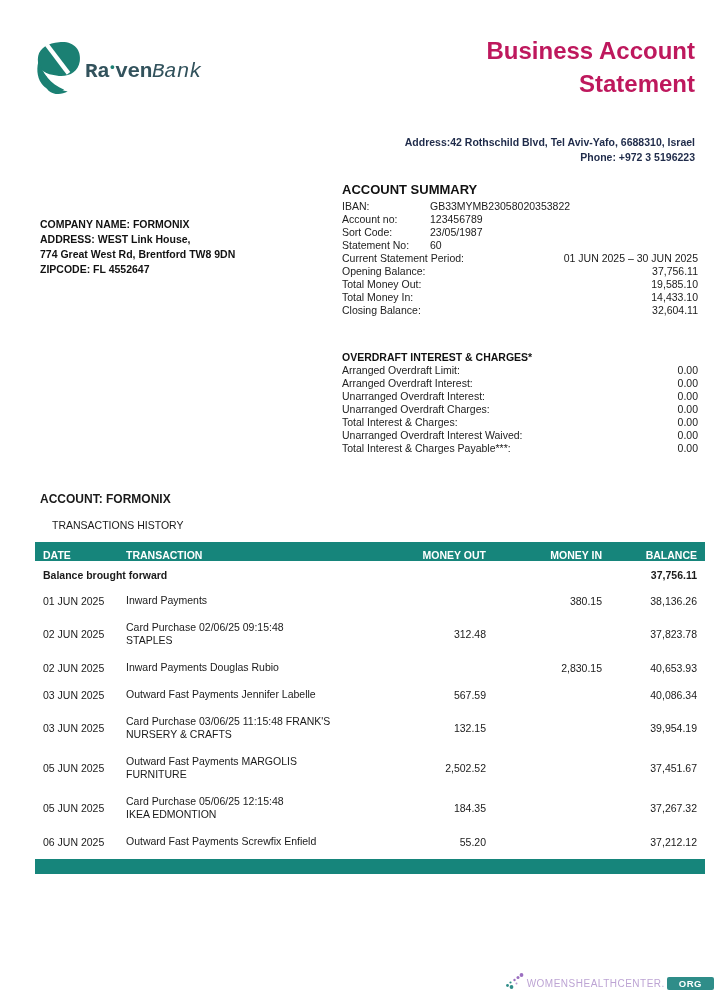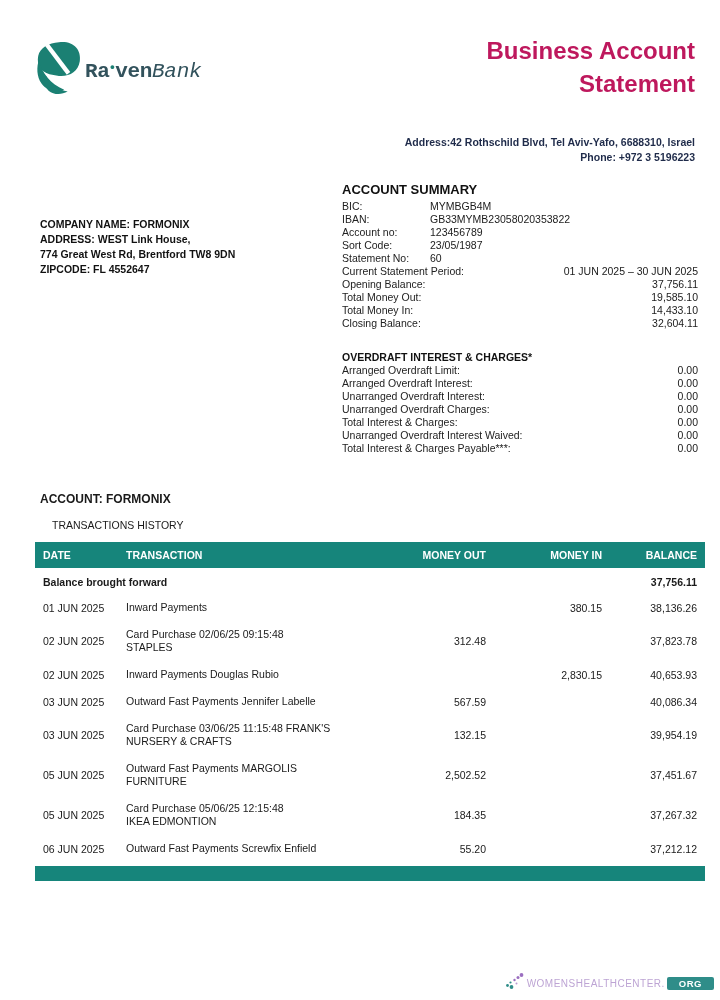"BIC:" div.kv { html: <div> <span>BIC:</span> <span>MYMBGB4M</span> </div> -> none }
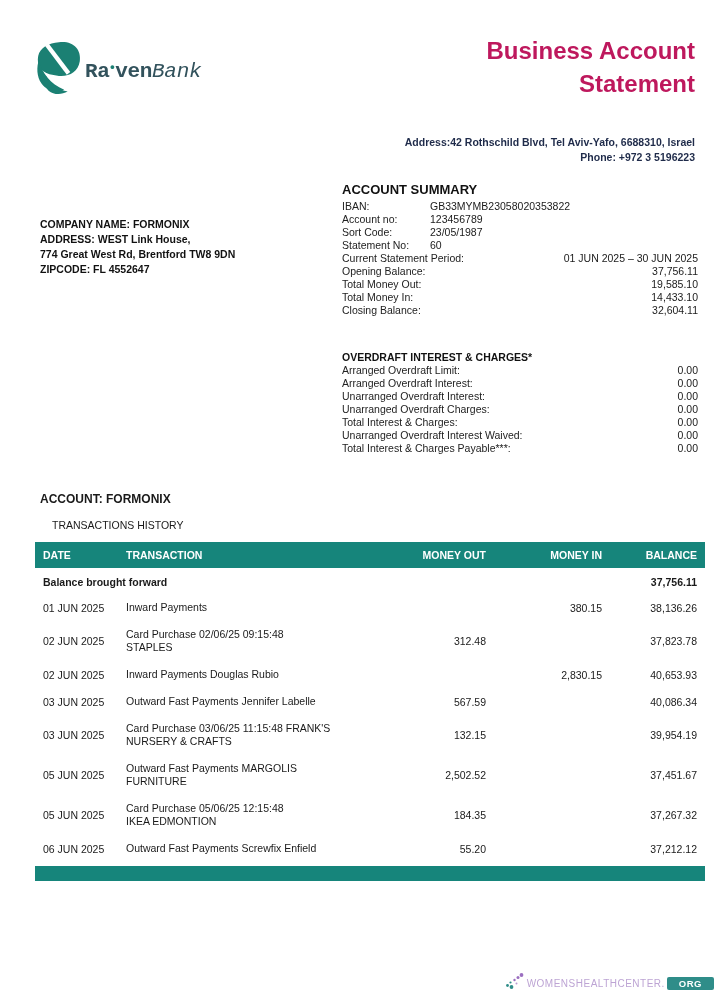"DATE" .tx-head { height: 26px -> 19px }
